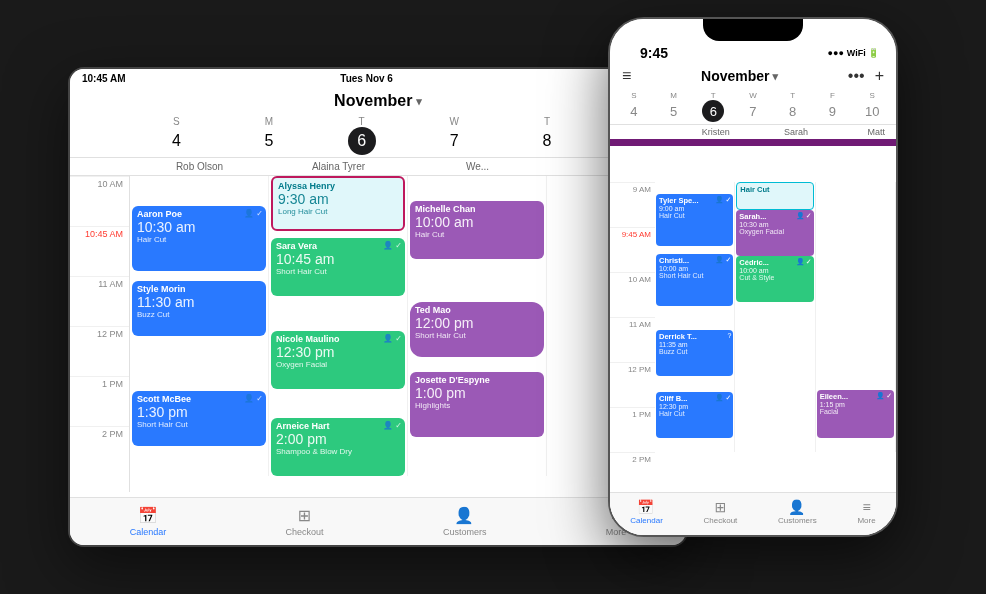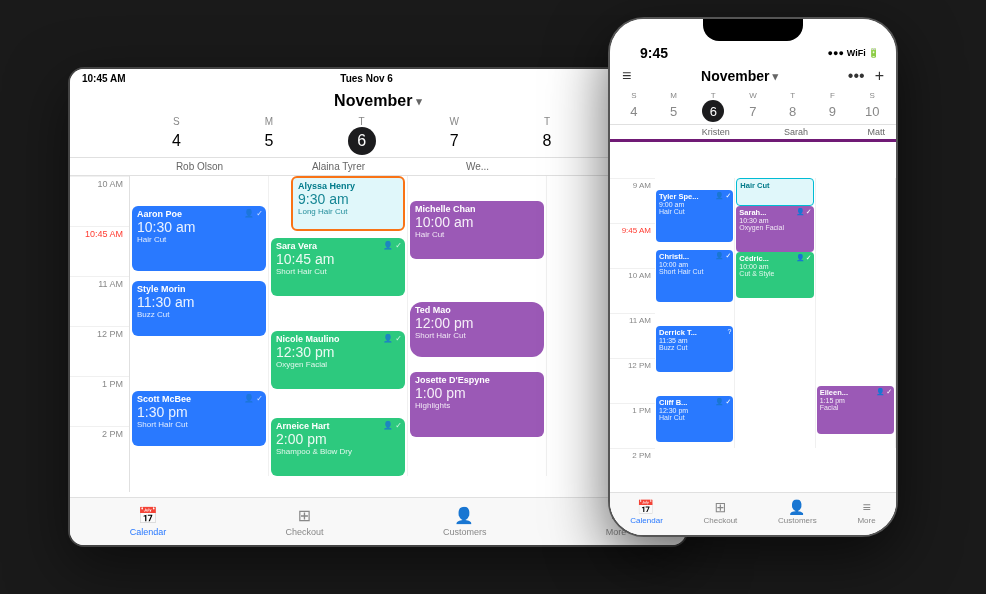"Kristen" .phone-staff-row { border-bottom: 3px solid #701a75 -> 7px solid #701a75 }
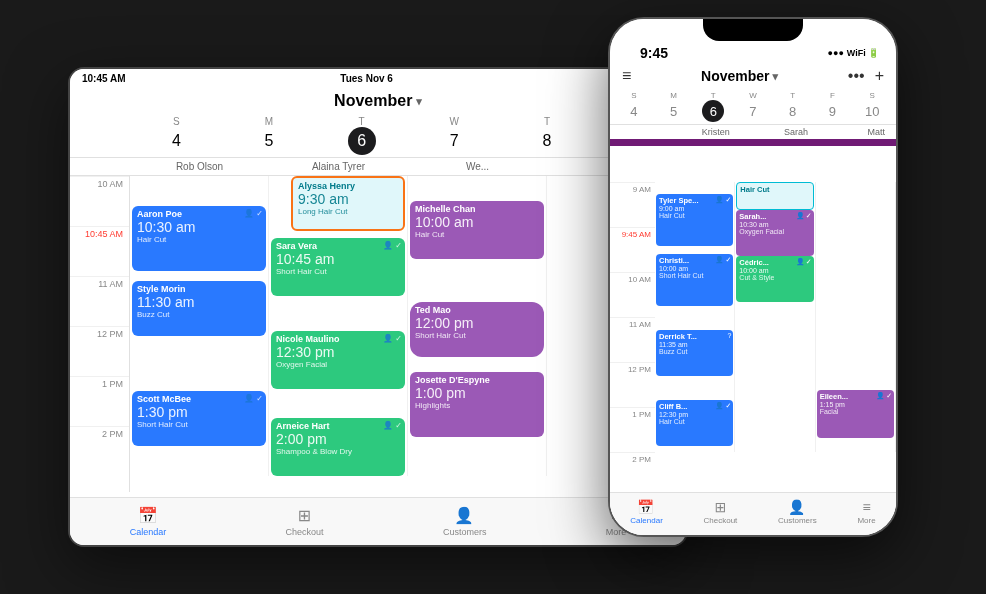"Alyssa Henry" .bg-outline-teal { border: 2px solid #f97316 -> 2px solid #be185d; margin-left: 20px -> none }
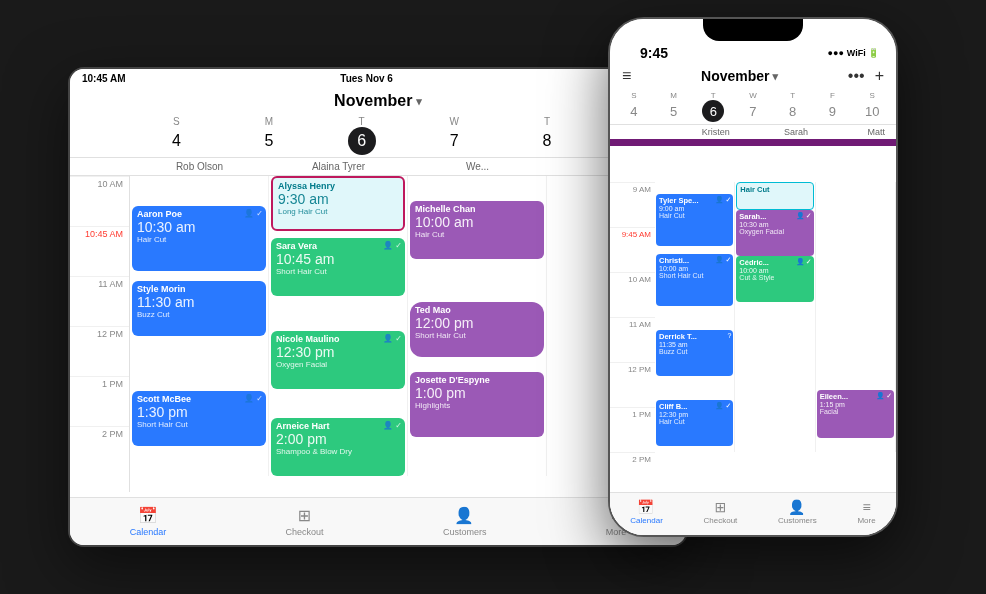"Cliff B..." div.ph-event { top: 218px -> 210px }
